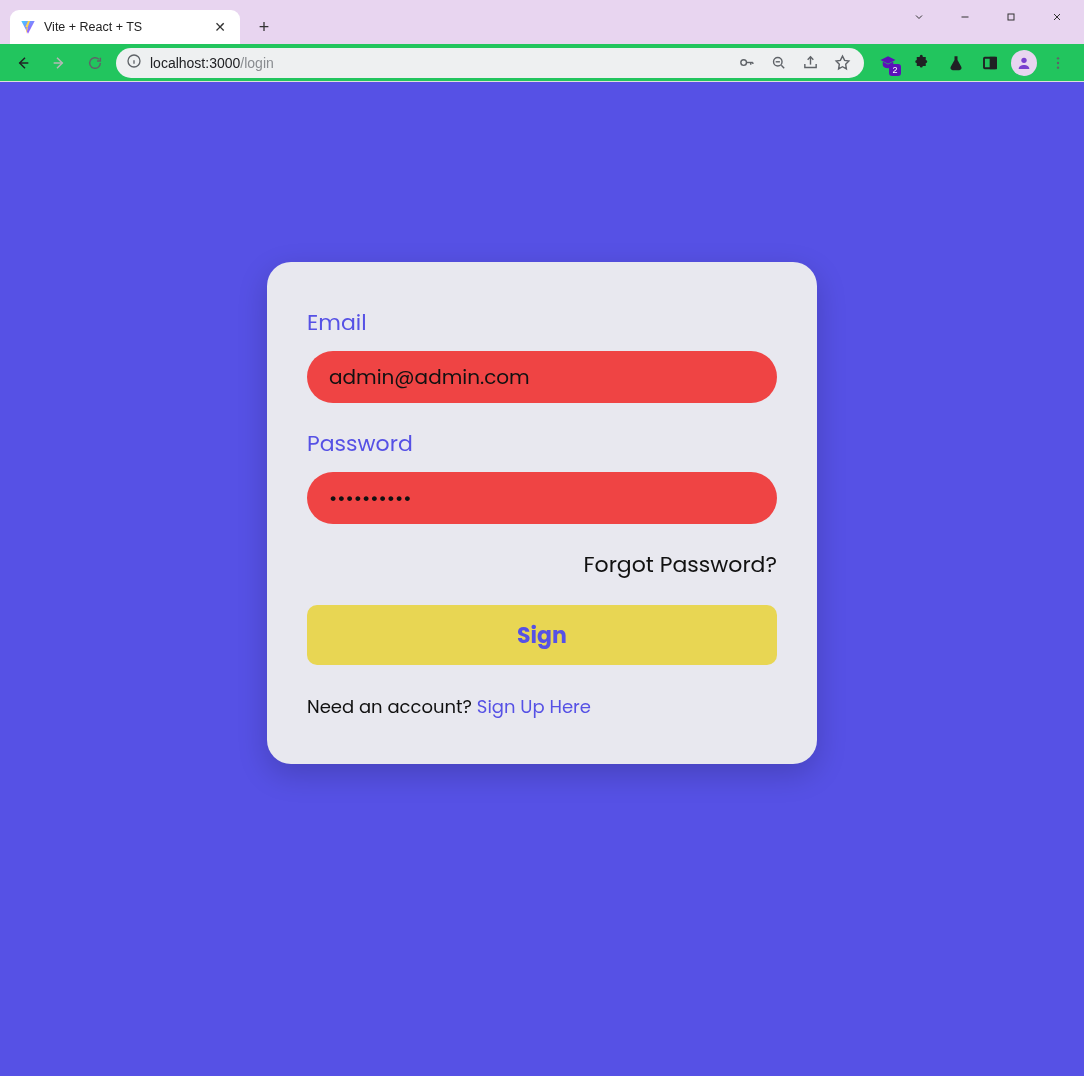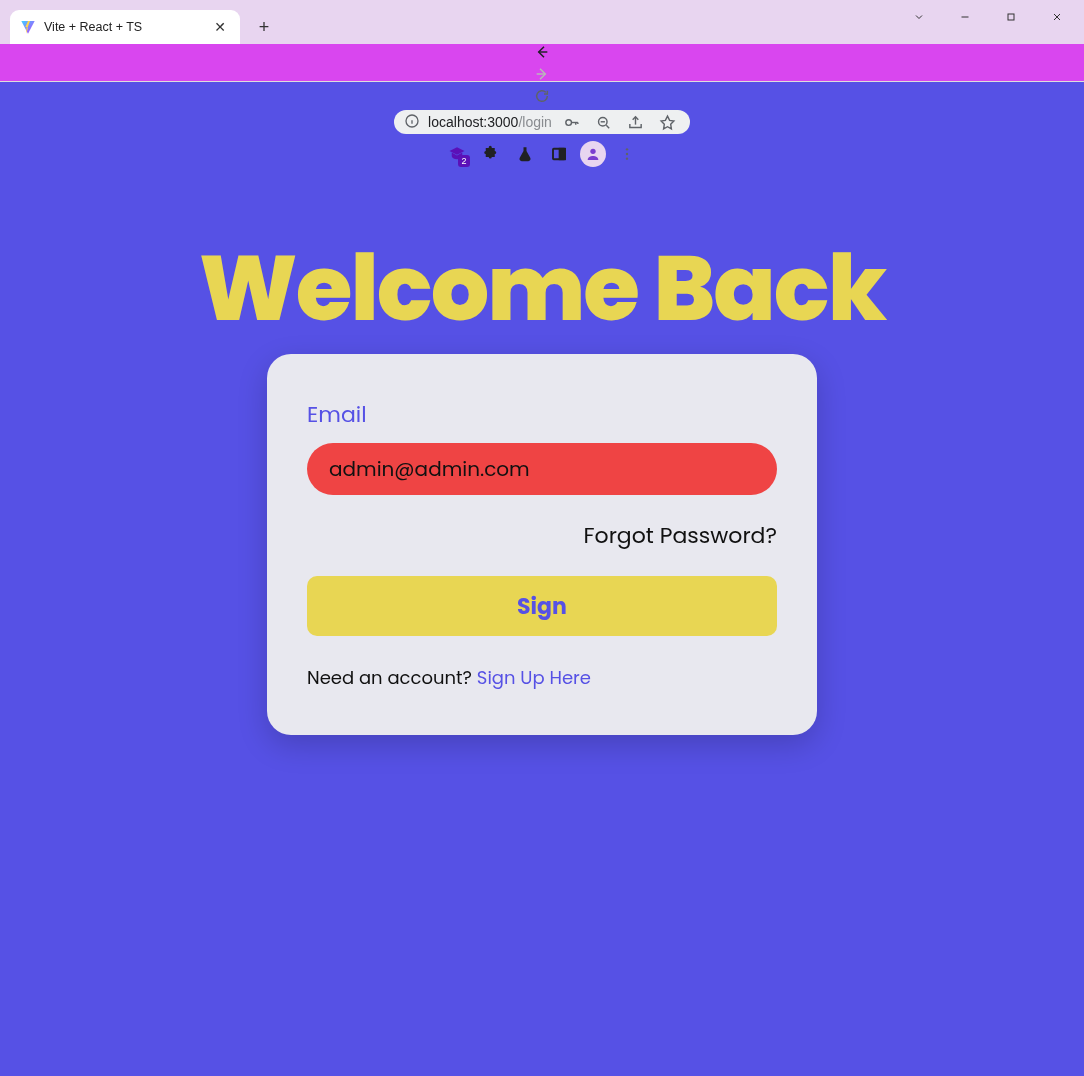"localhost:3000/login" .toolbar { background: #d946ef -> #22c55e; flex-direction: column -> none }
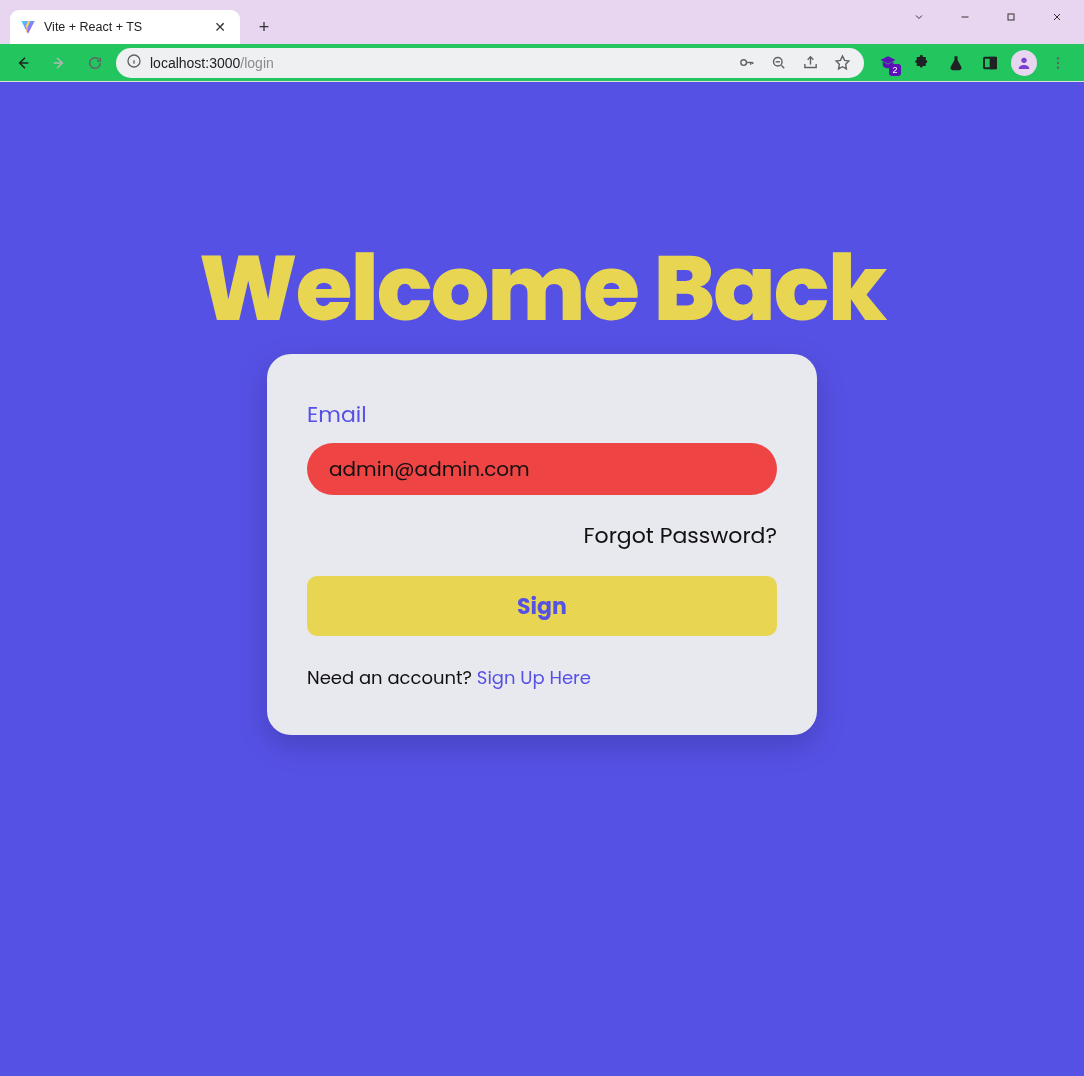"Welcome Back" h1 { html: <h1>Welcome Back</h1> -> none }
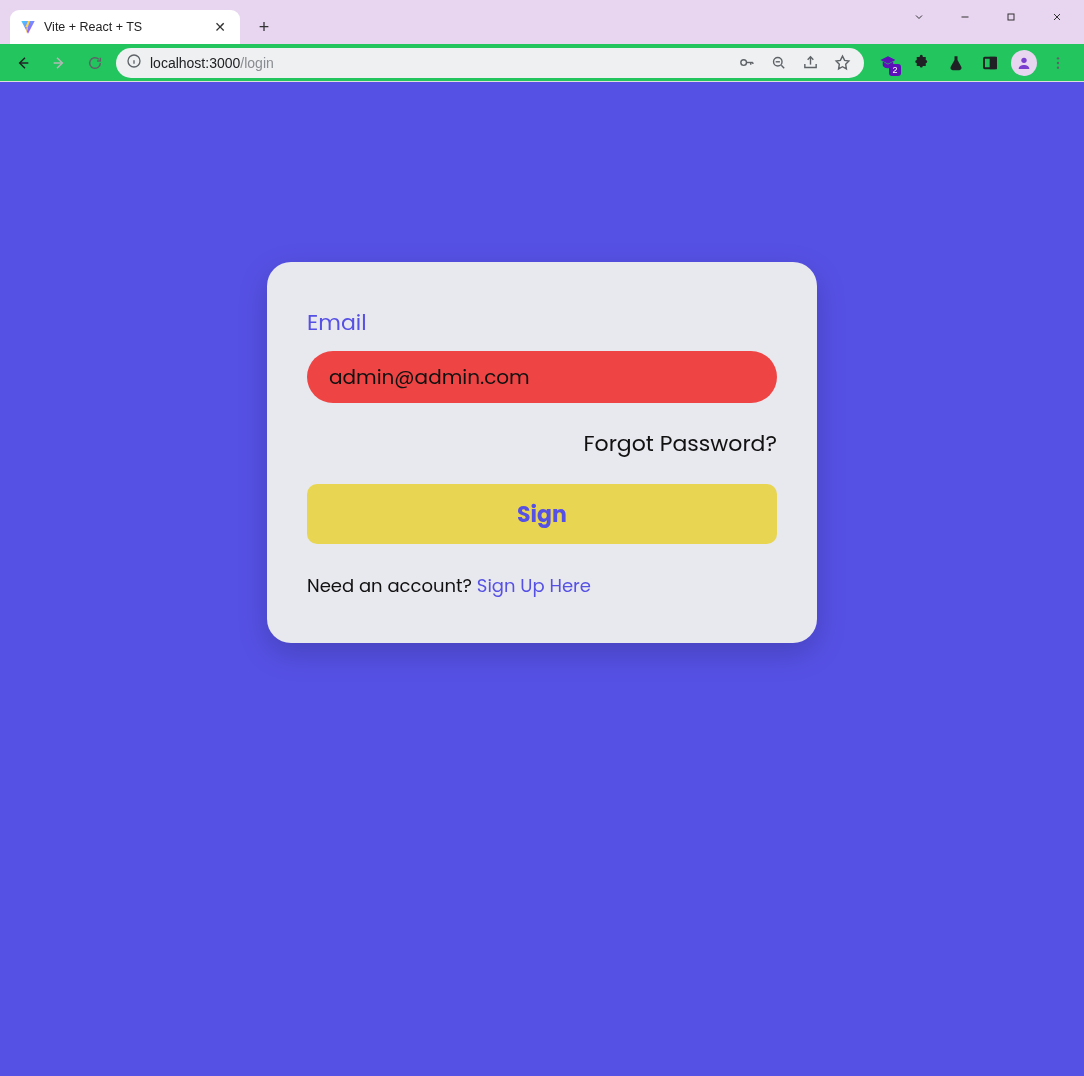"Password" div.field-group { html: none -> <div> <label>Password</label> <input> </div> }
